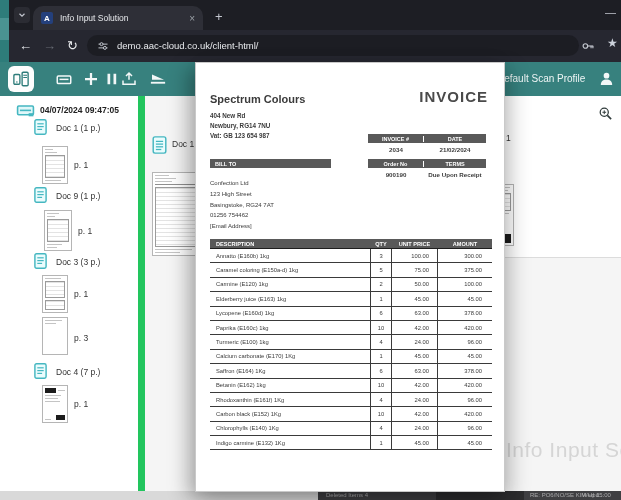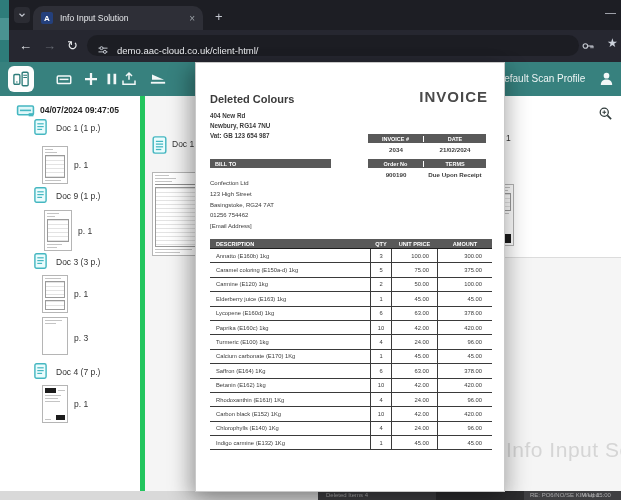"demo.aac-cloud.co.uk/client-html/" #urlpill { align-items: flex-end -> center }
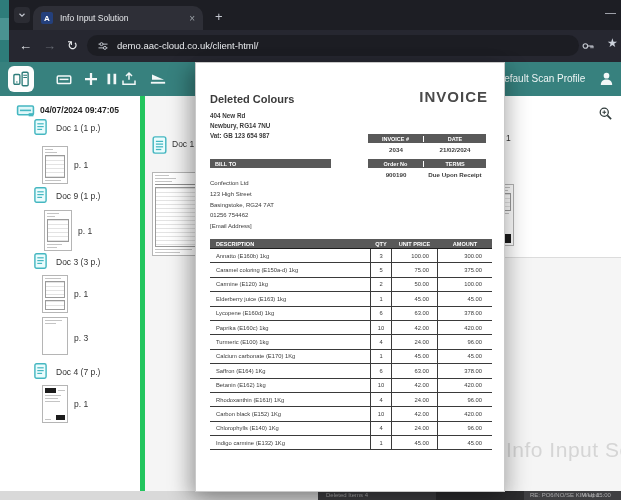"Deleted Colours" div.abs { text: Deleted -> Spectrum }
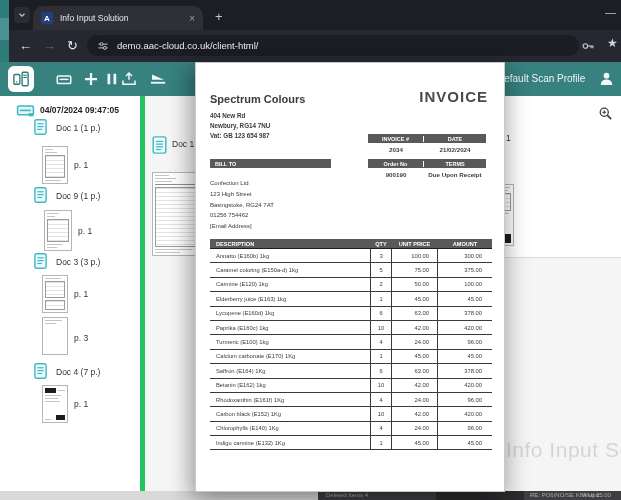"04/07/2024 09:47:05" #sidebar { border-right: 5px solid #22c55e -> 7px solid #22c55e }
